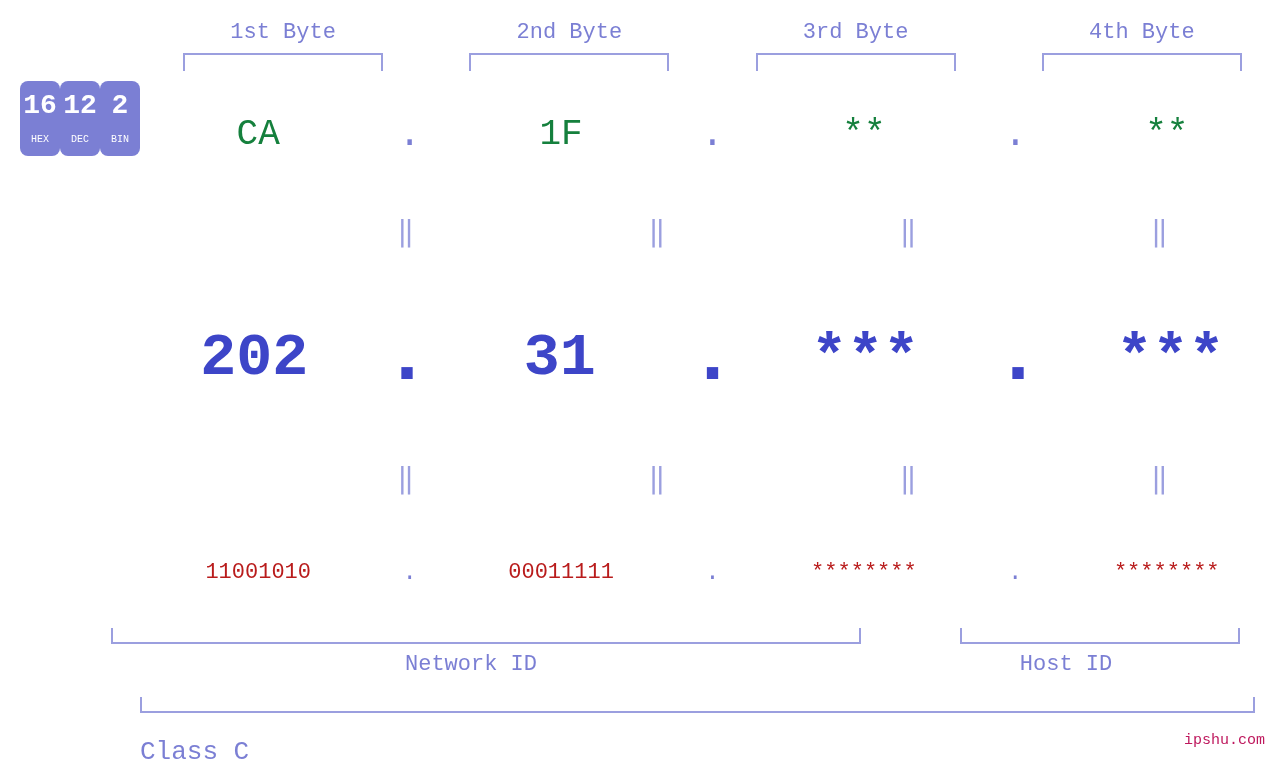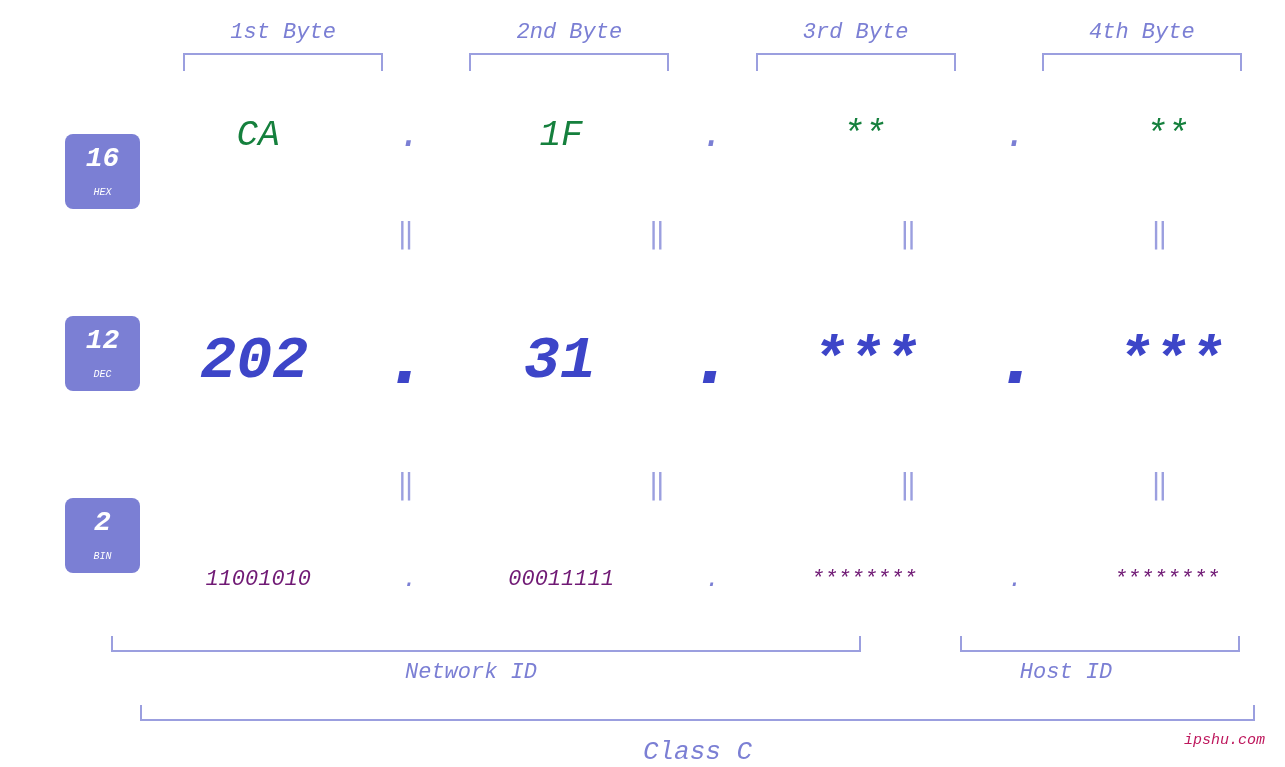"1st Byte" .main-container { font-style: italic -> none }
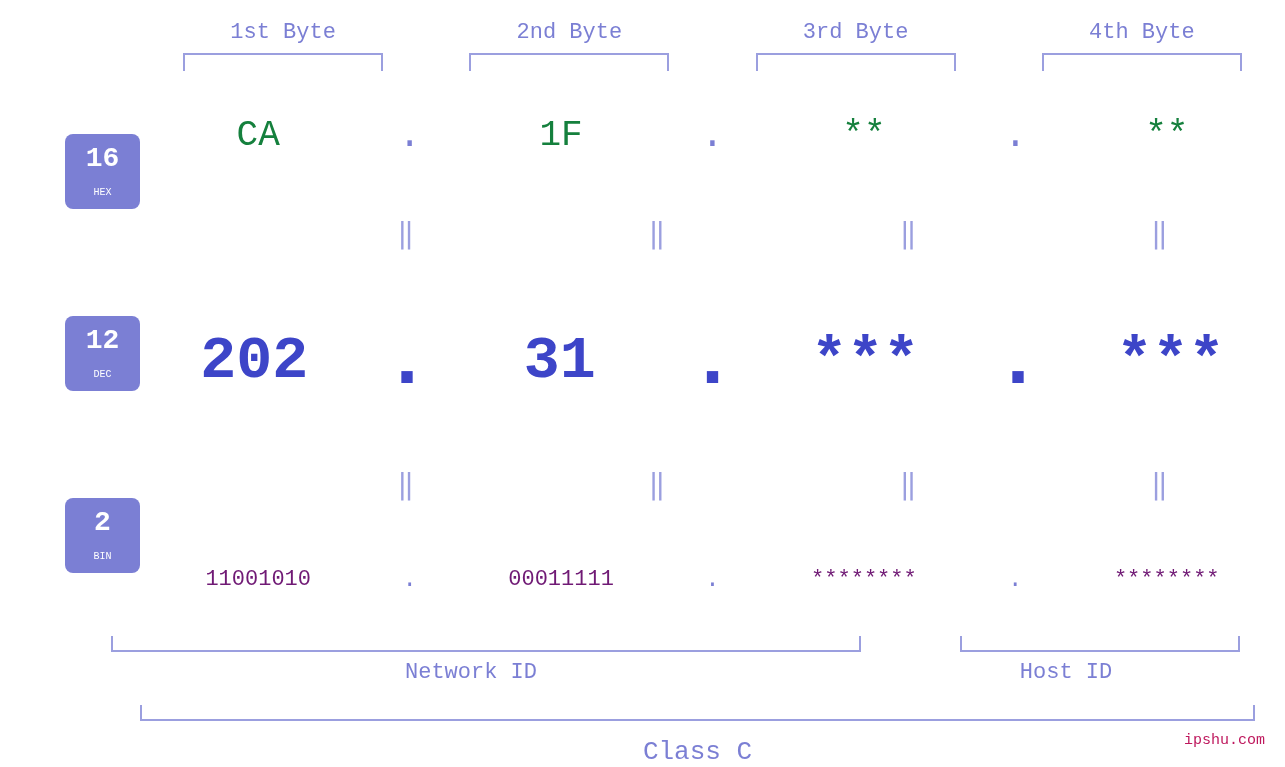"16" .labels-col { align-items: flex-end -> flex-start; flex-direction: column -> row }
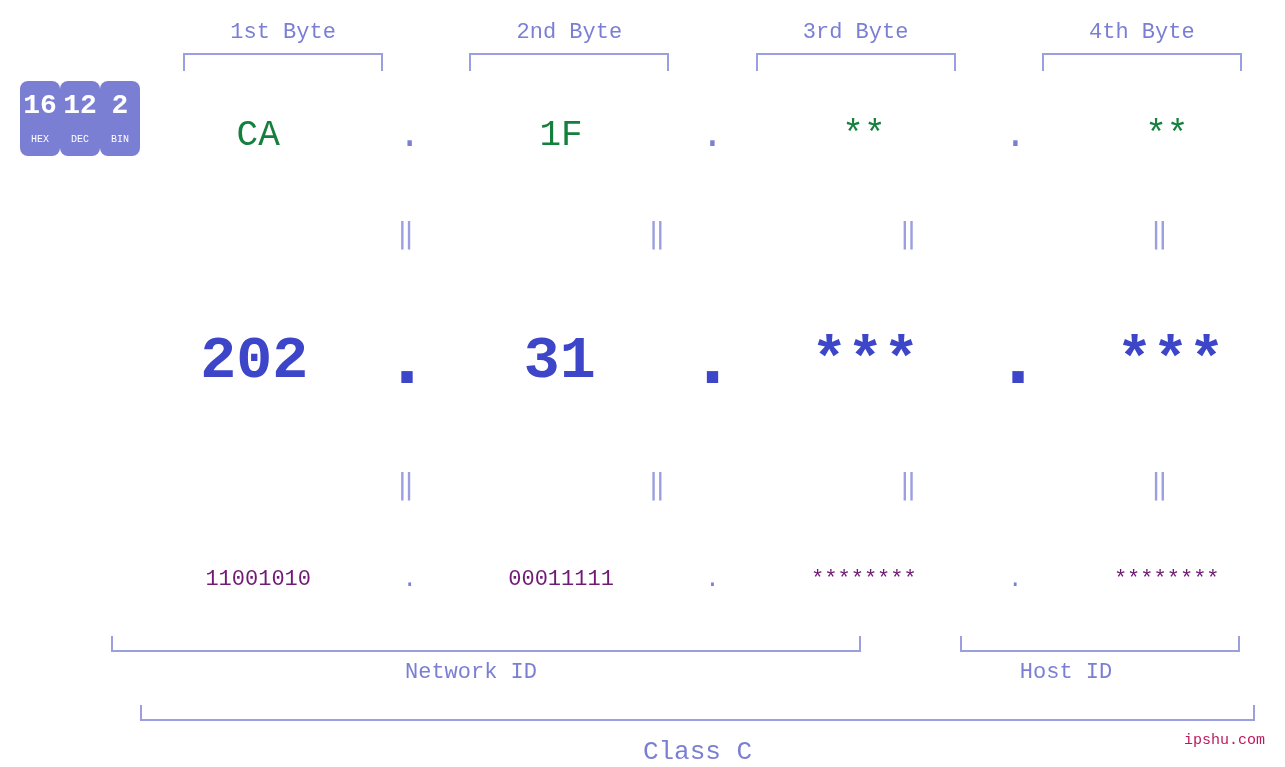"11001010" .bin-value { color: #701a75 -> #b91c1c }
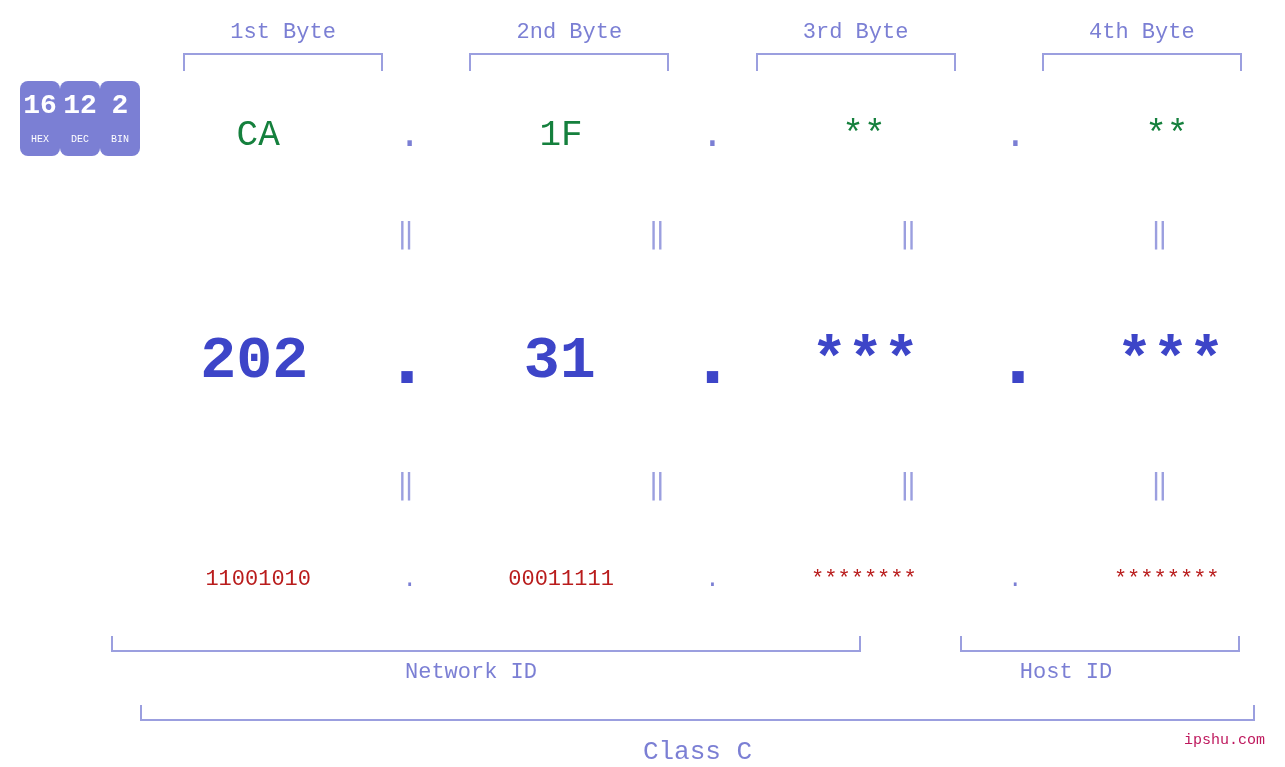"Class C" .class-label-row { padding-top: 16px -> 24px; text-align: center -> left }
